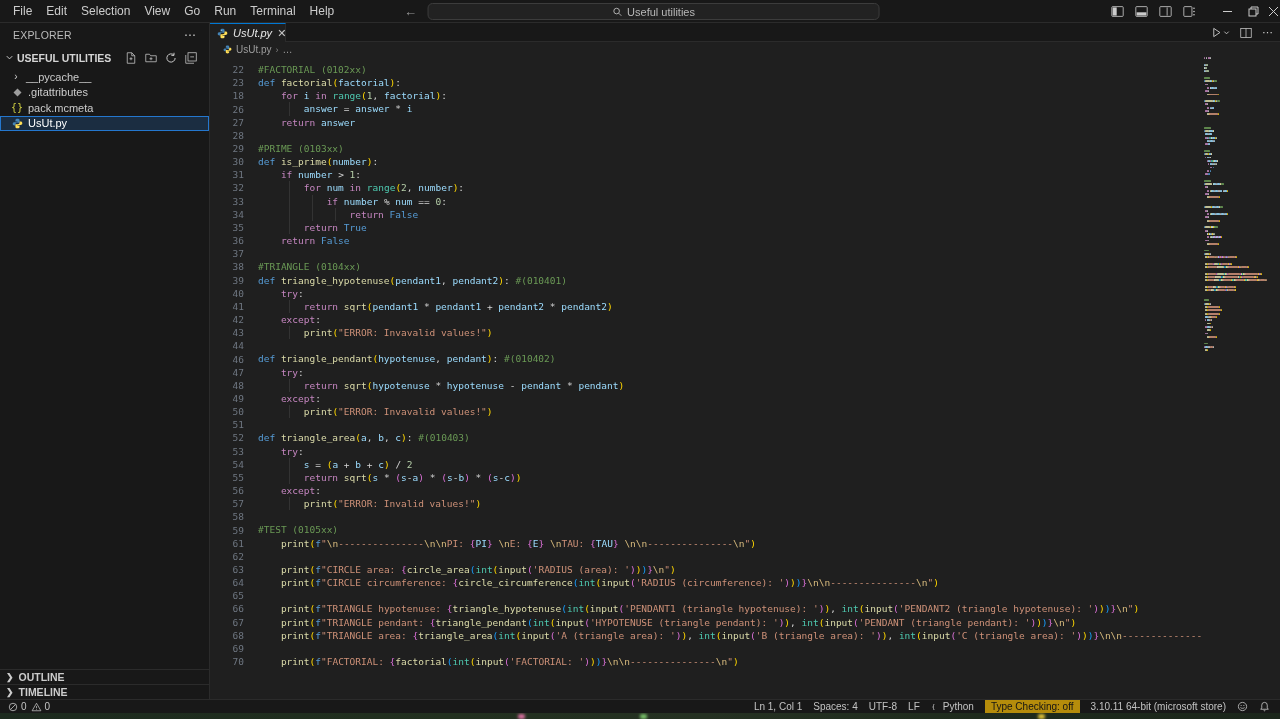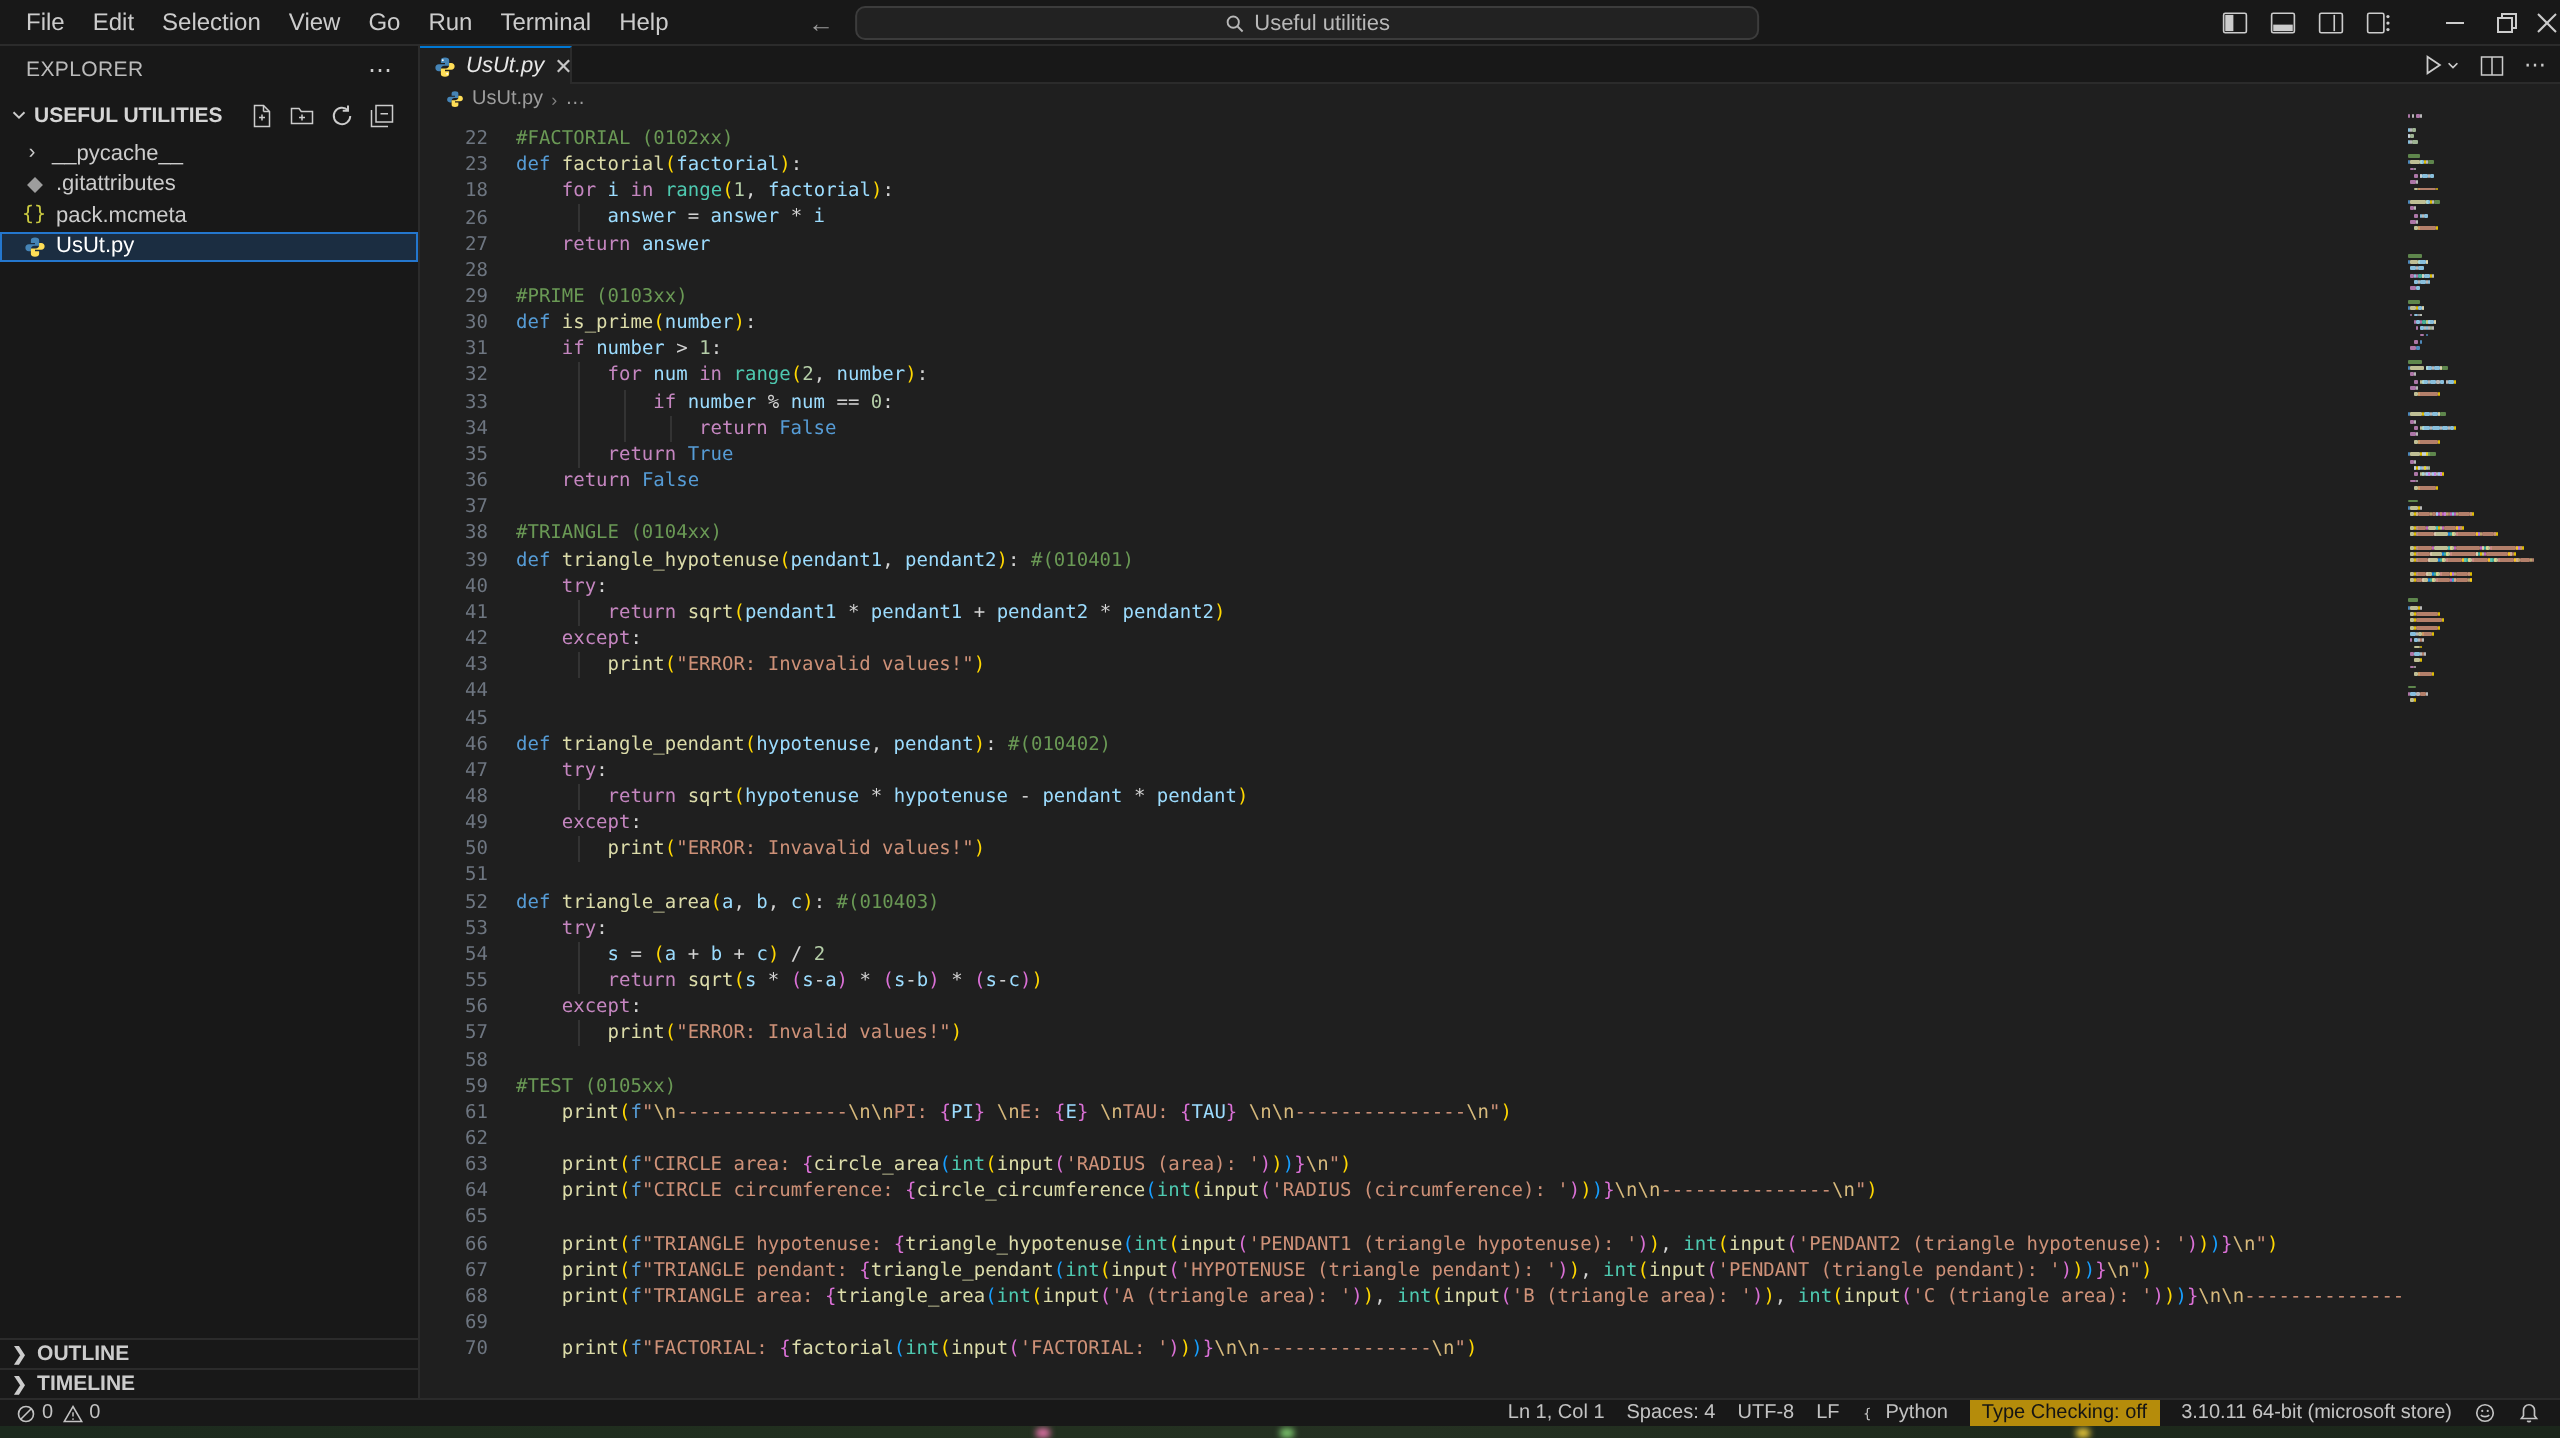"45" div.line { html: <div> <span>45</span> <span></span> </div> -> none }
